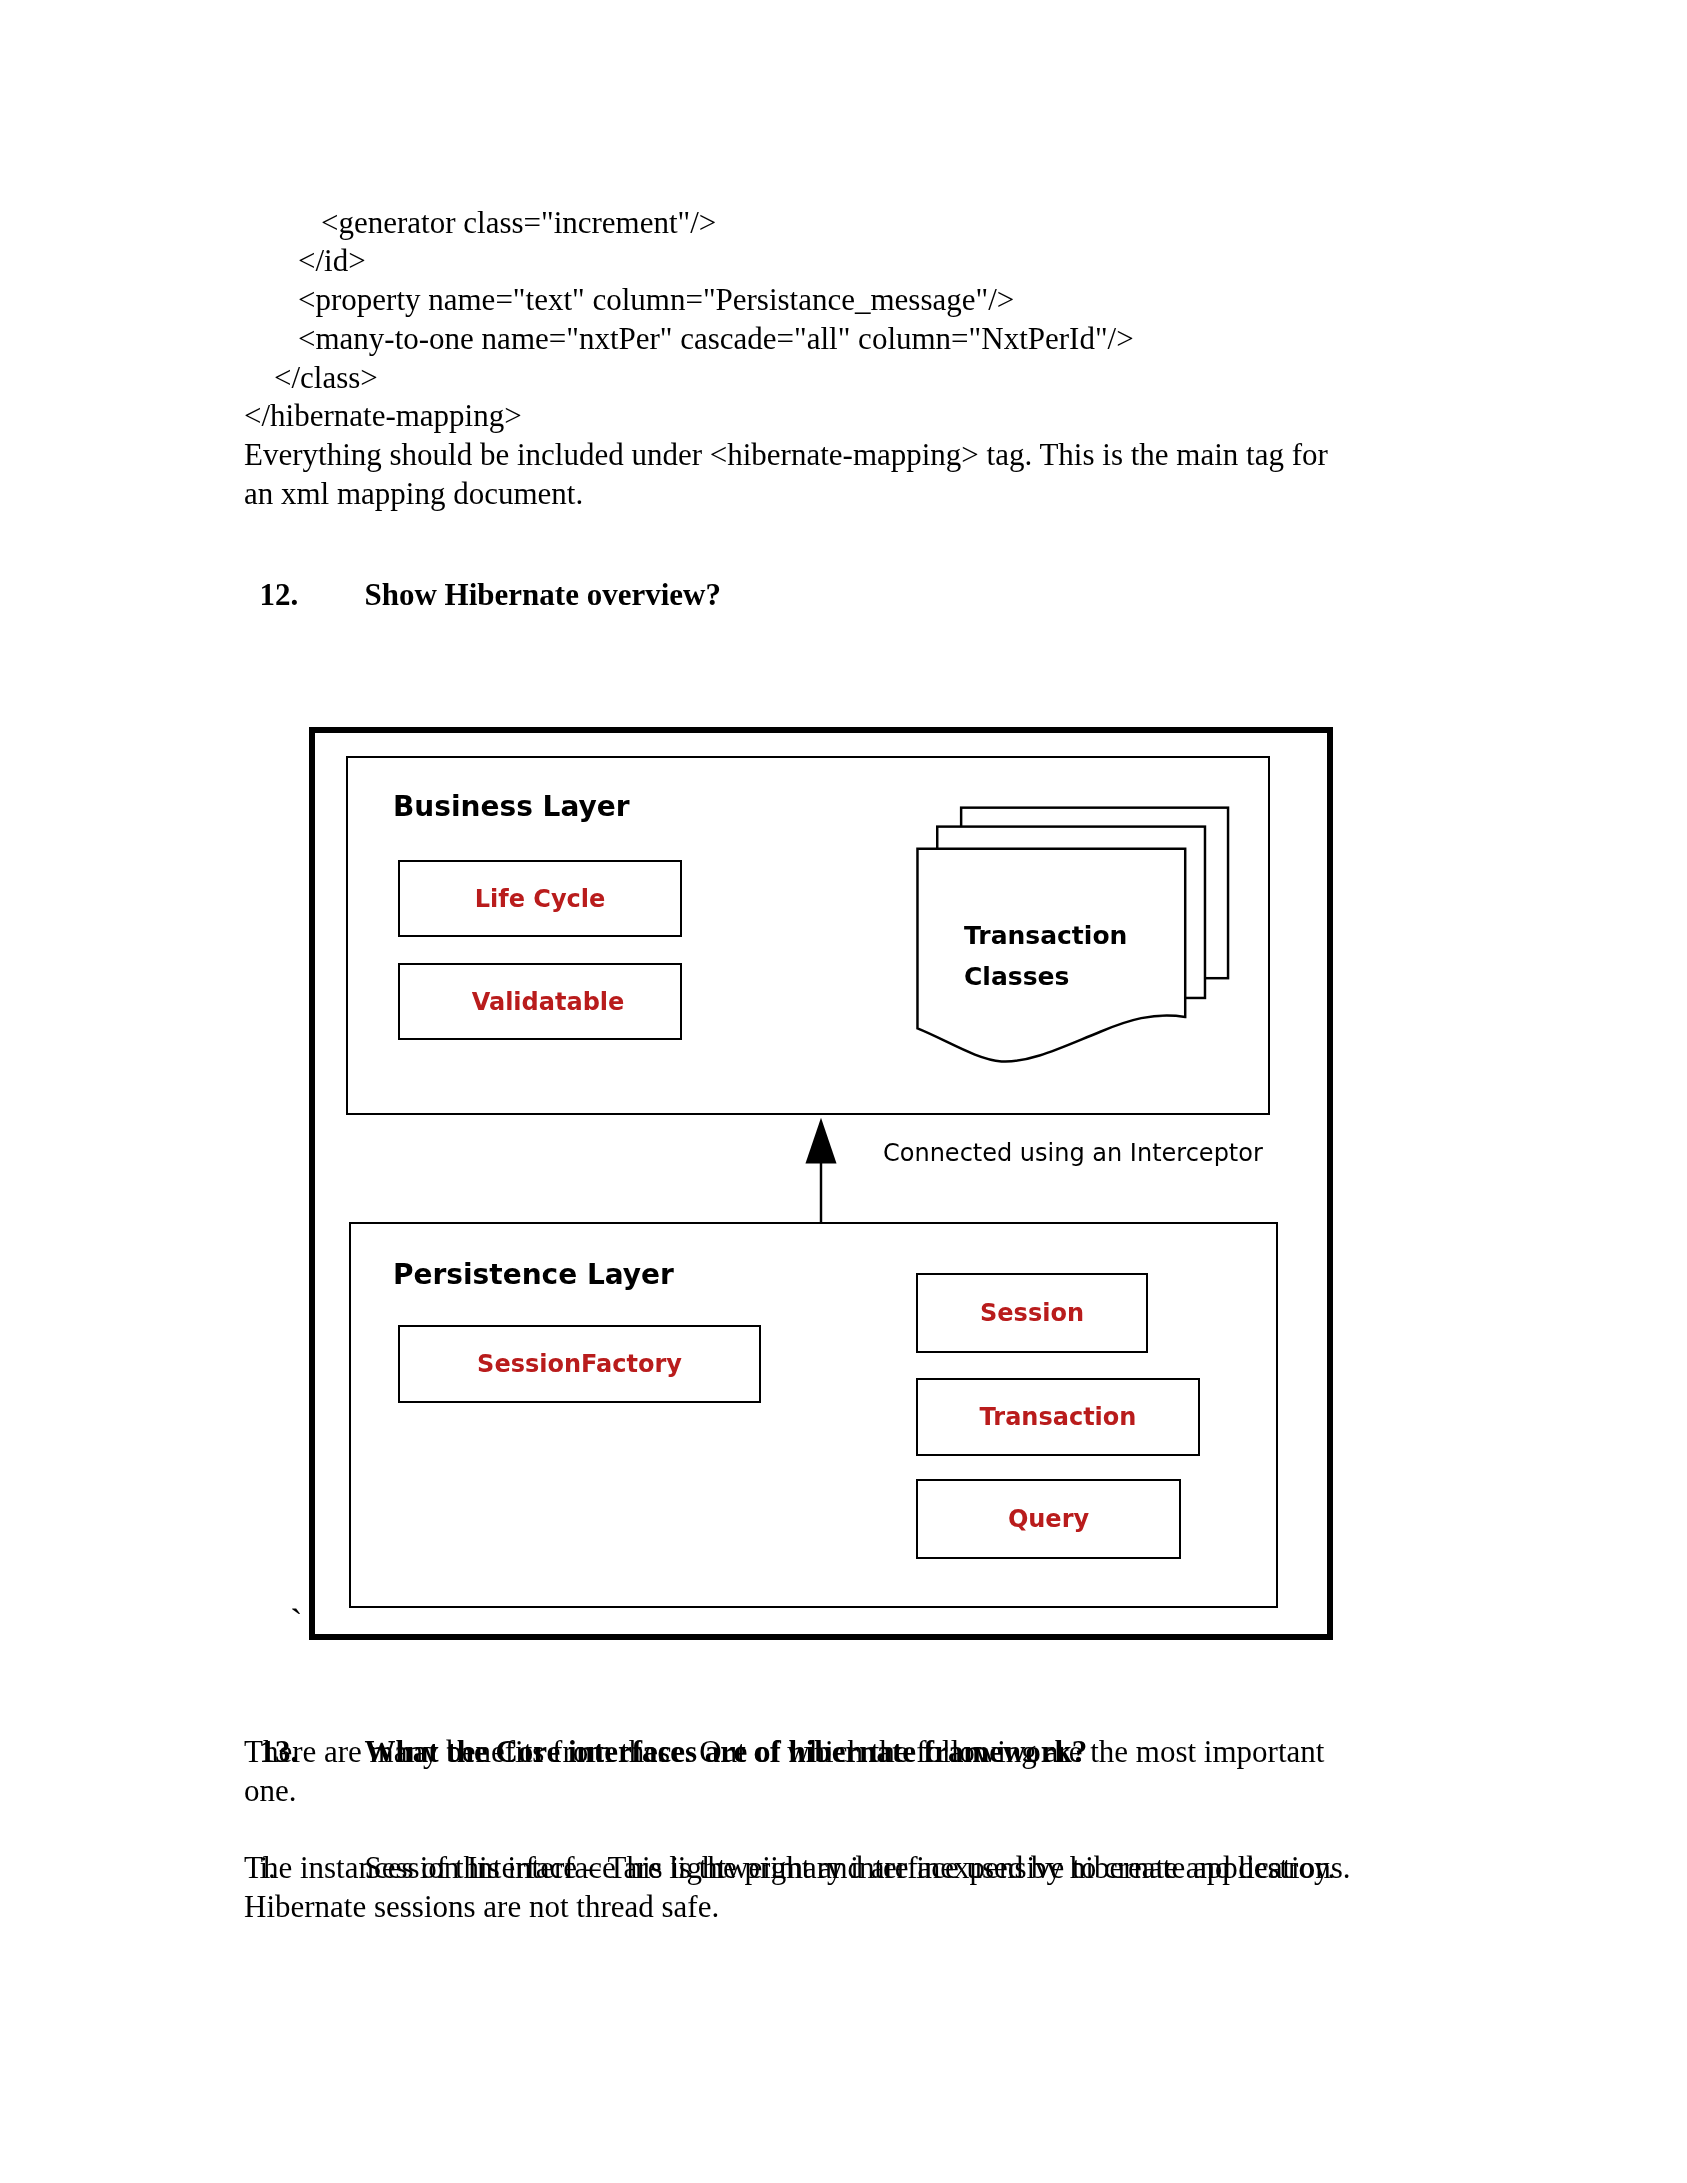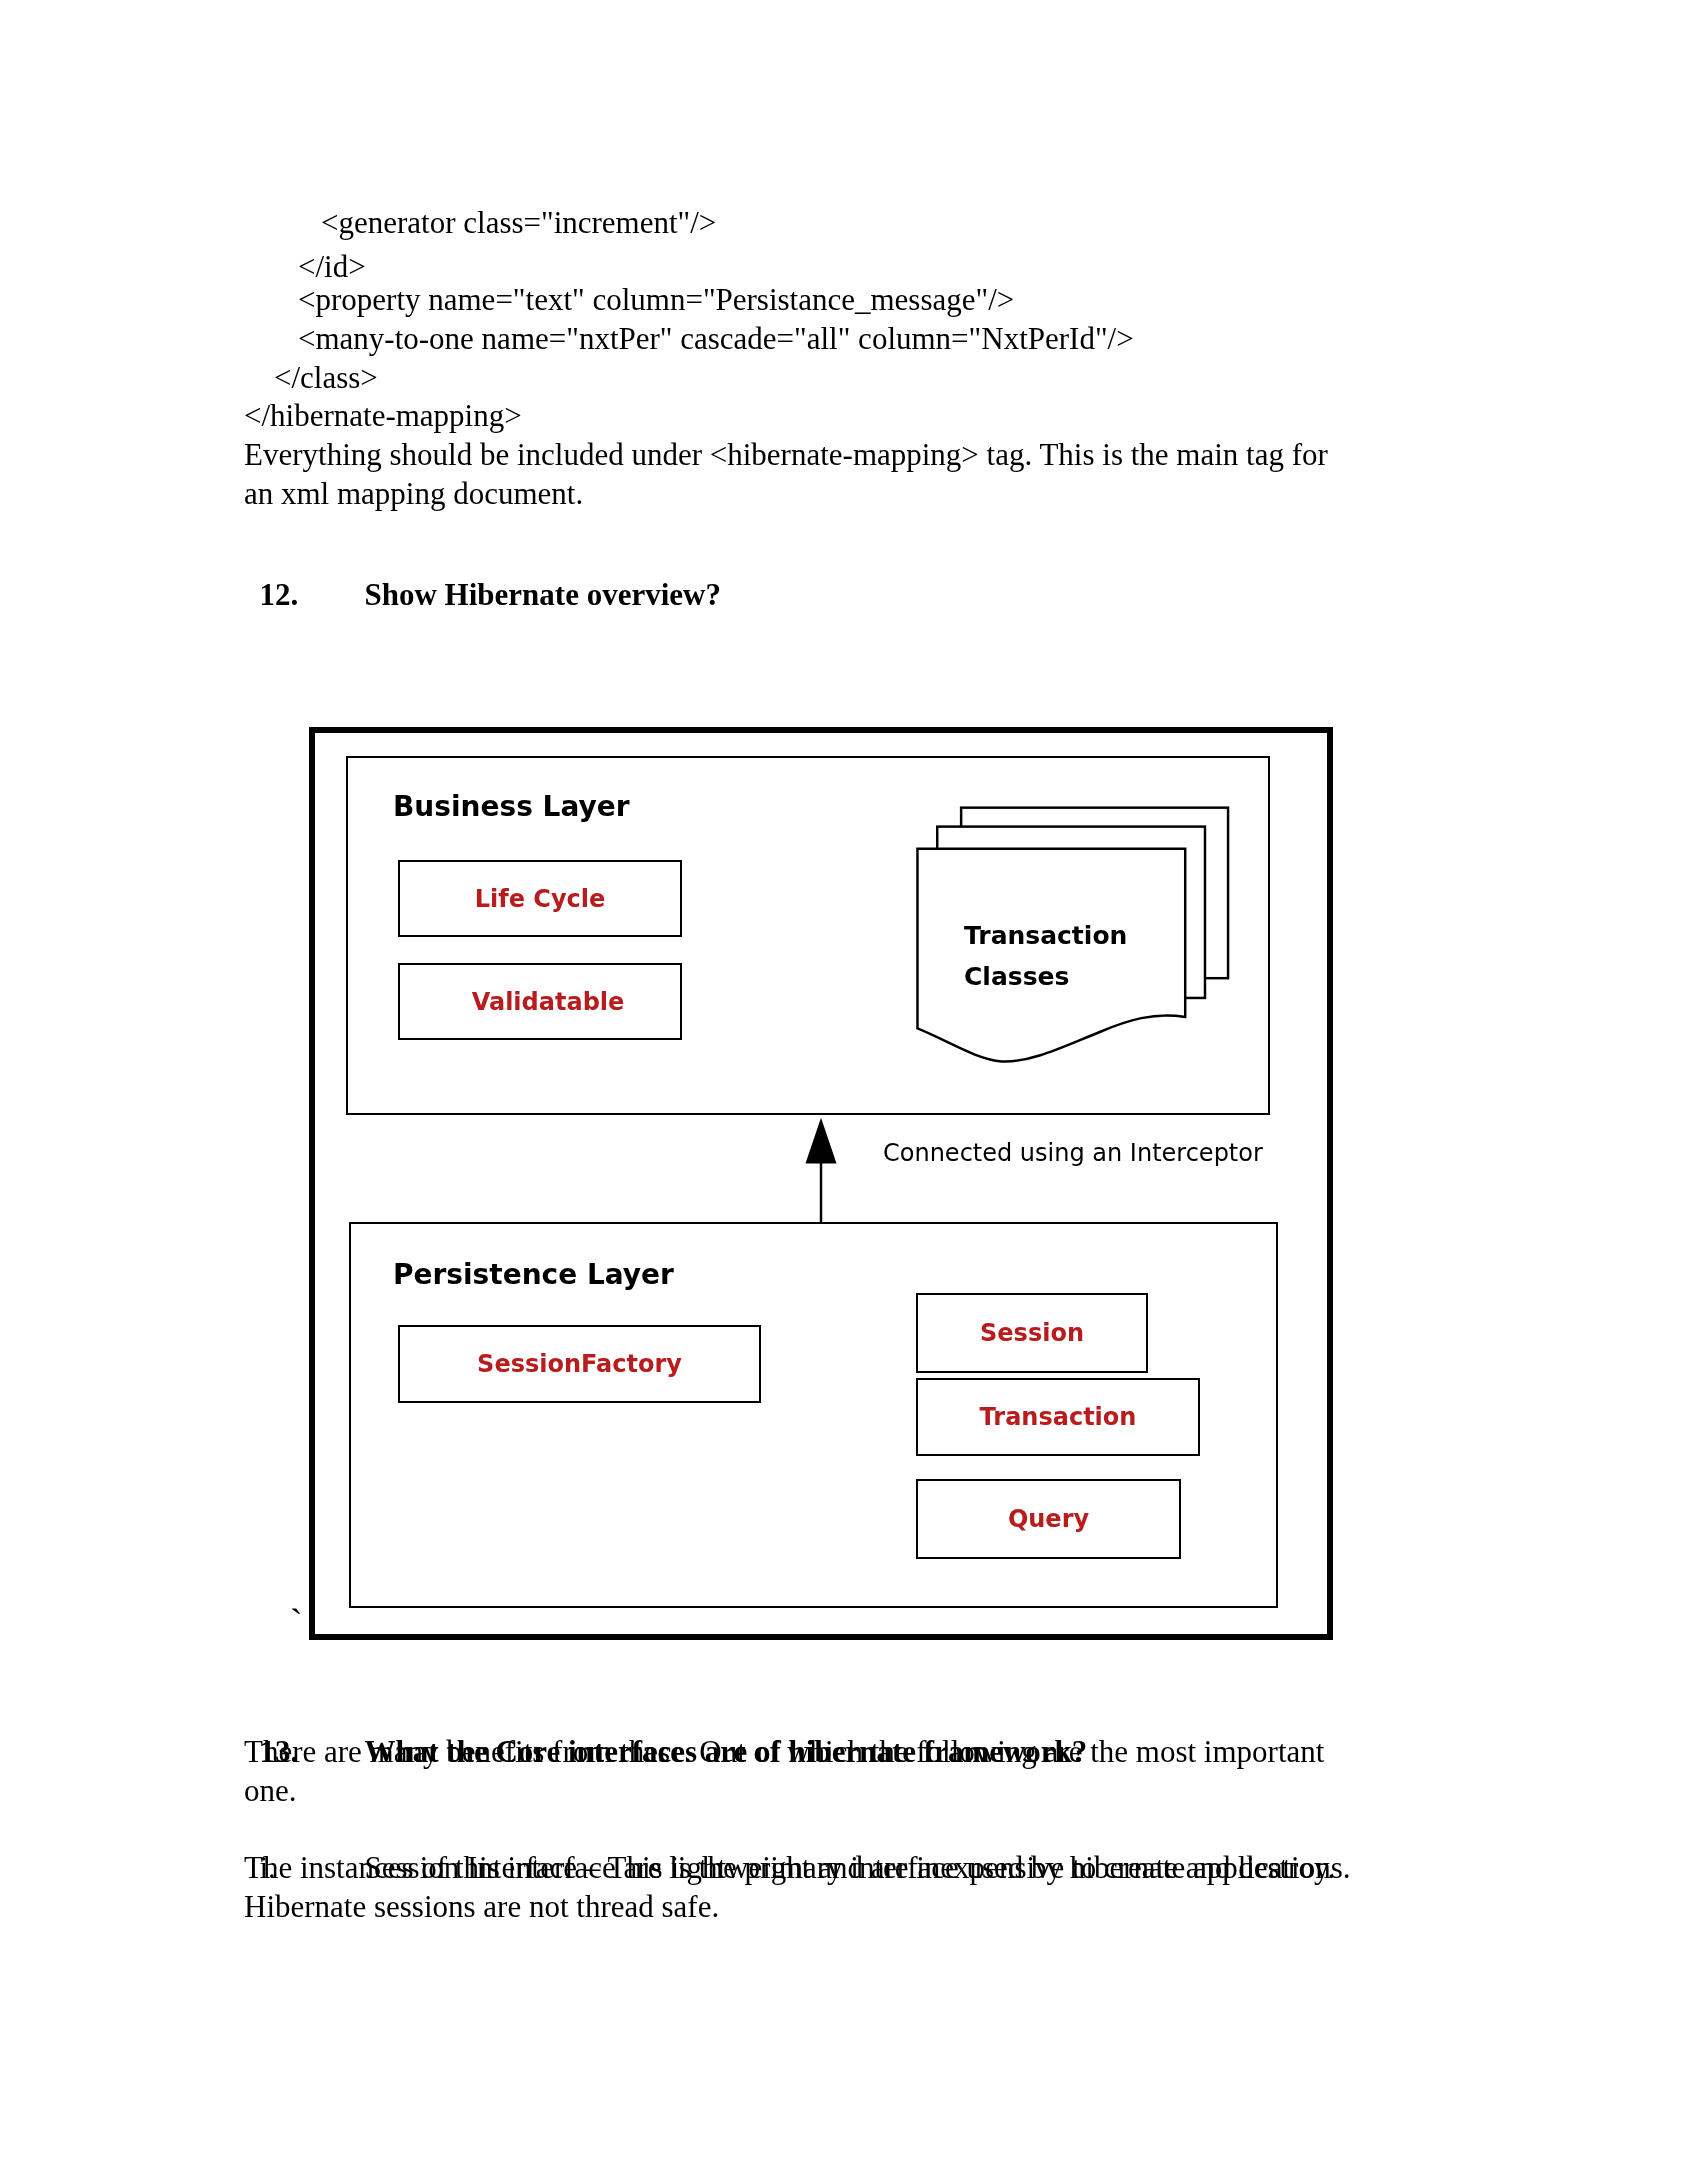"</id>" div.tline { top: 247px -> 241px }
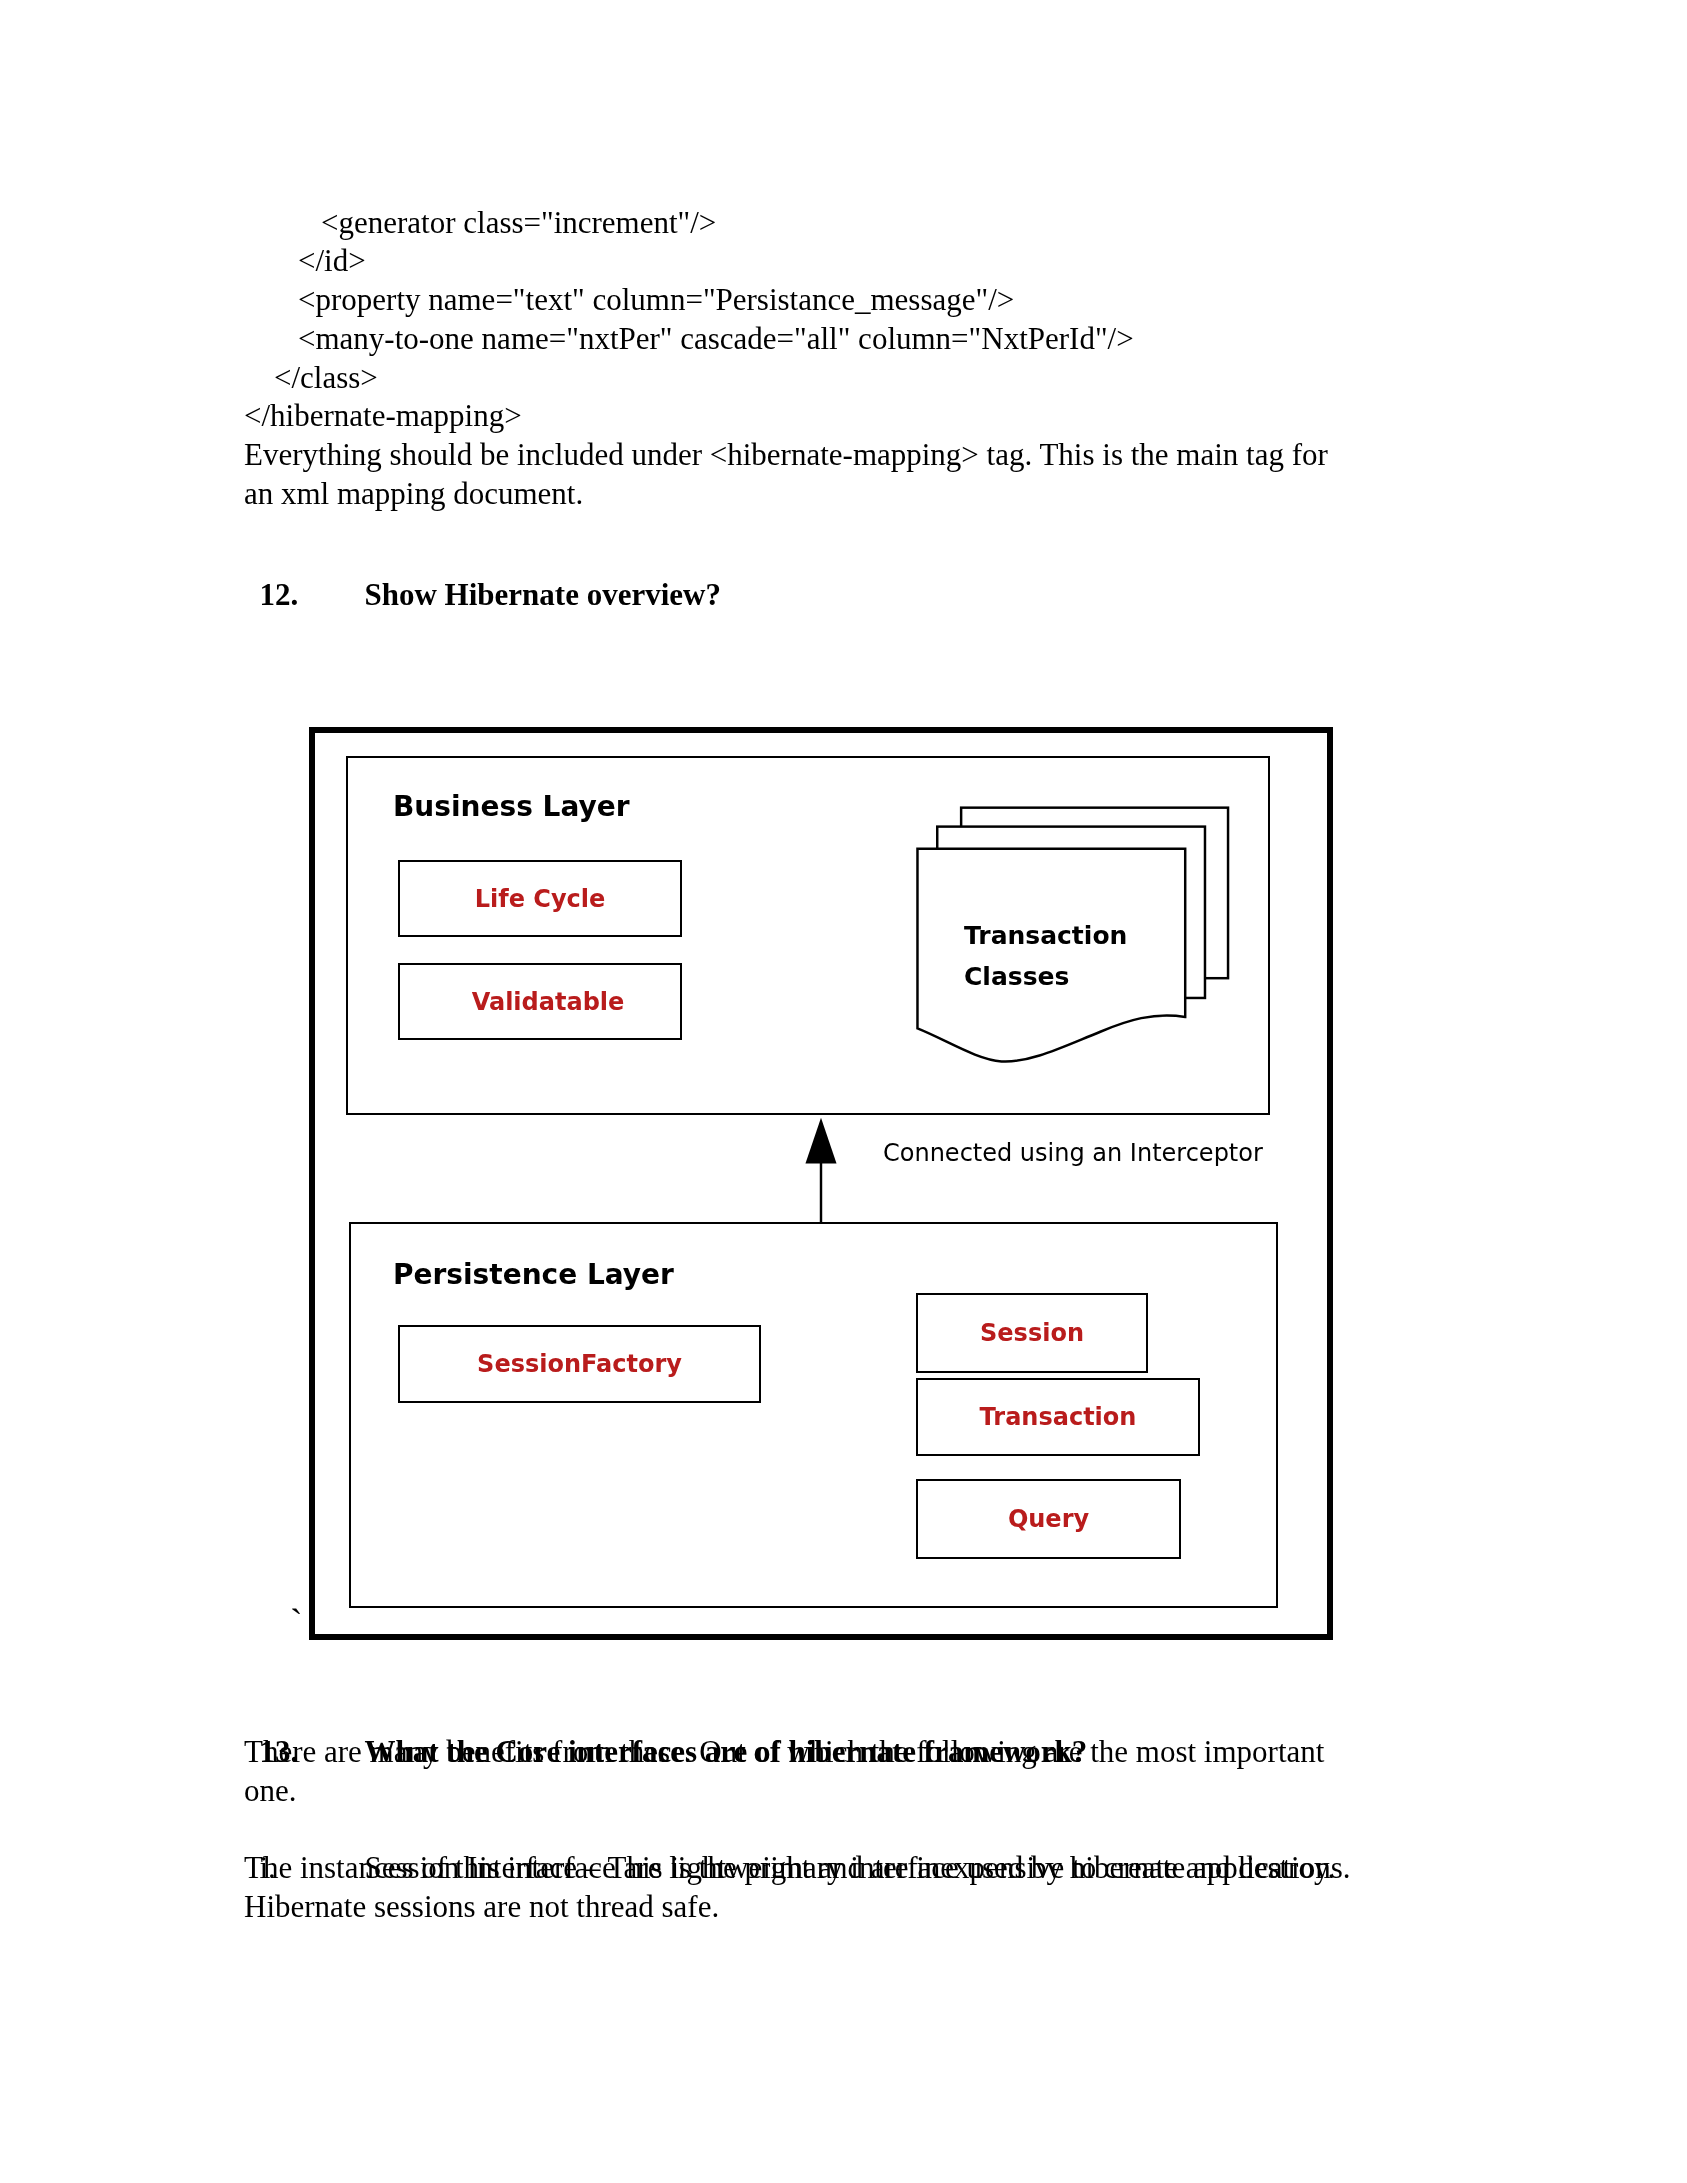"Session" div.dbox { margin-top: 20px -> none }
